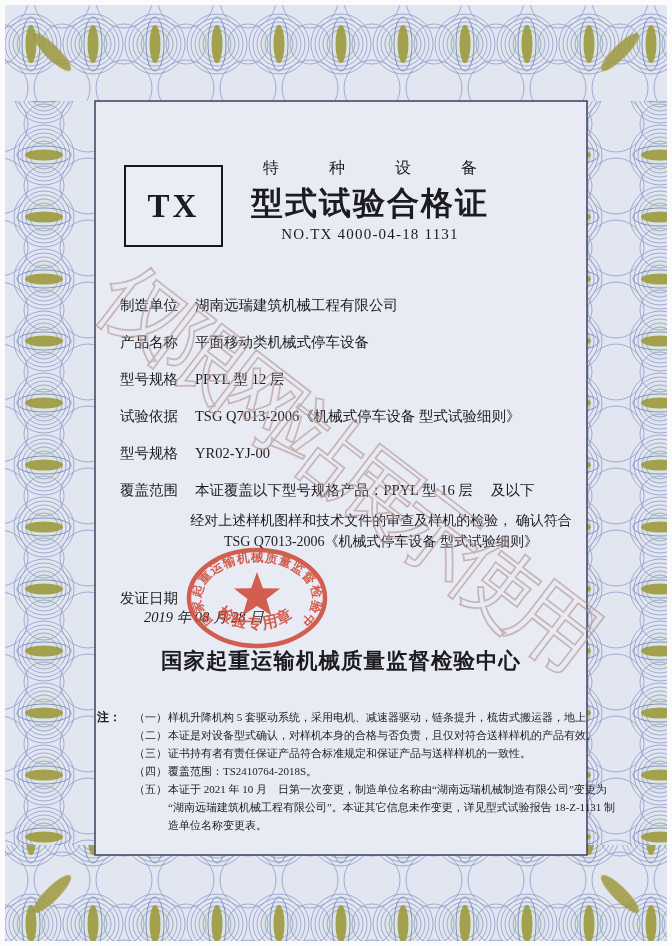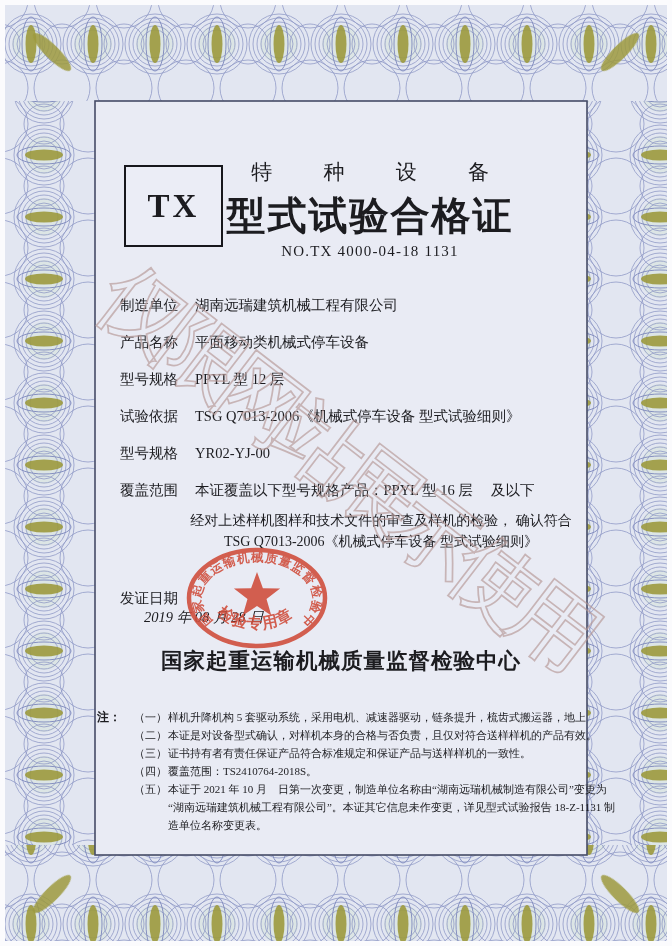"特 种 设 备" .subtitle { font-size: 21px -> 16px }
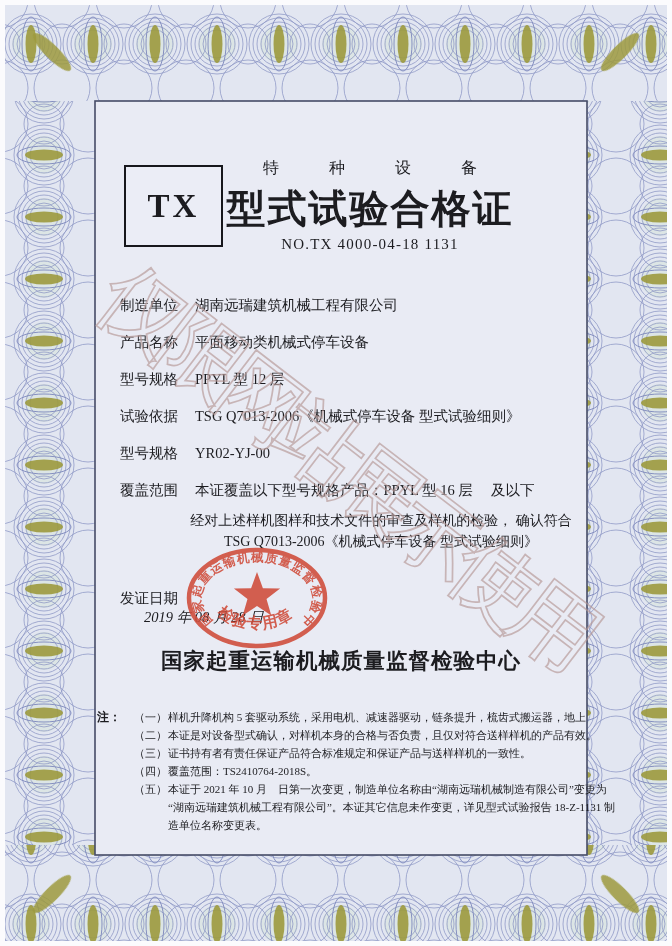"型式试验合格证" .title { font-size: 39px -> 32px }
